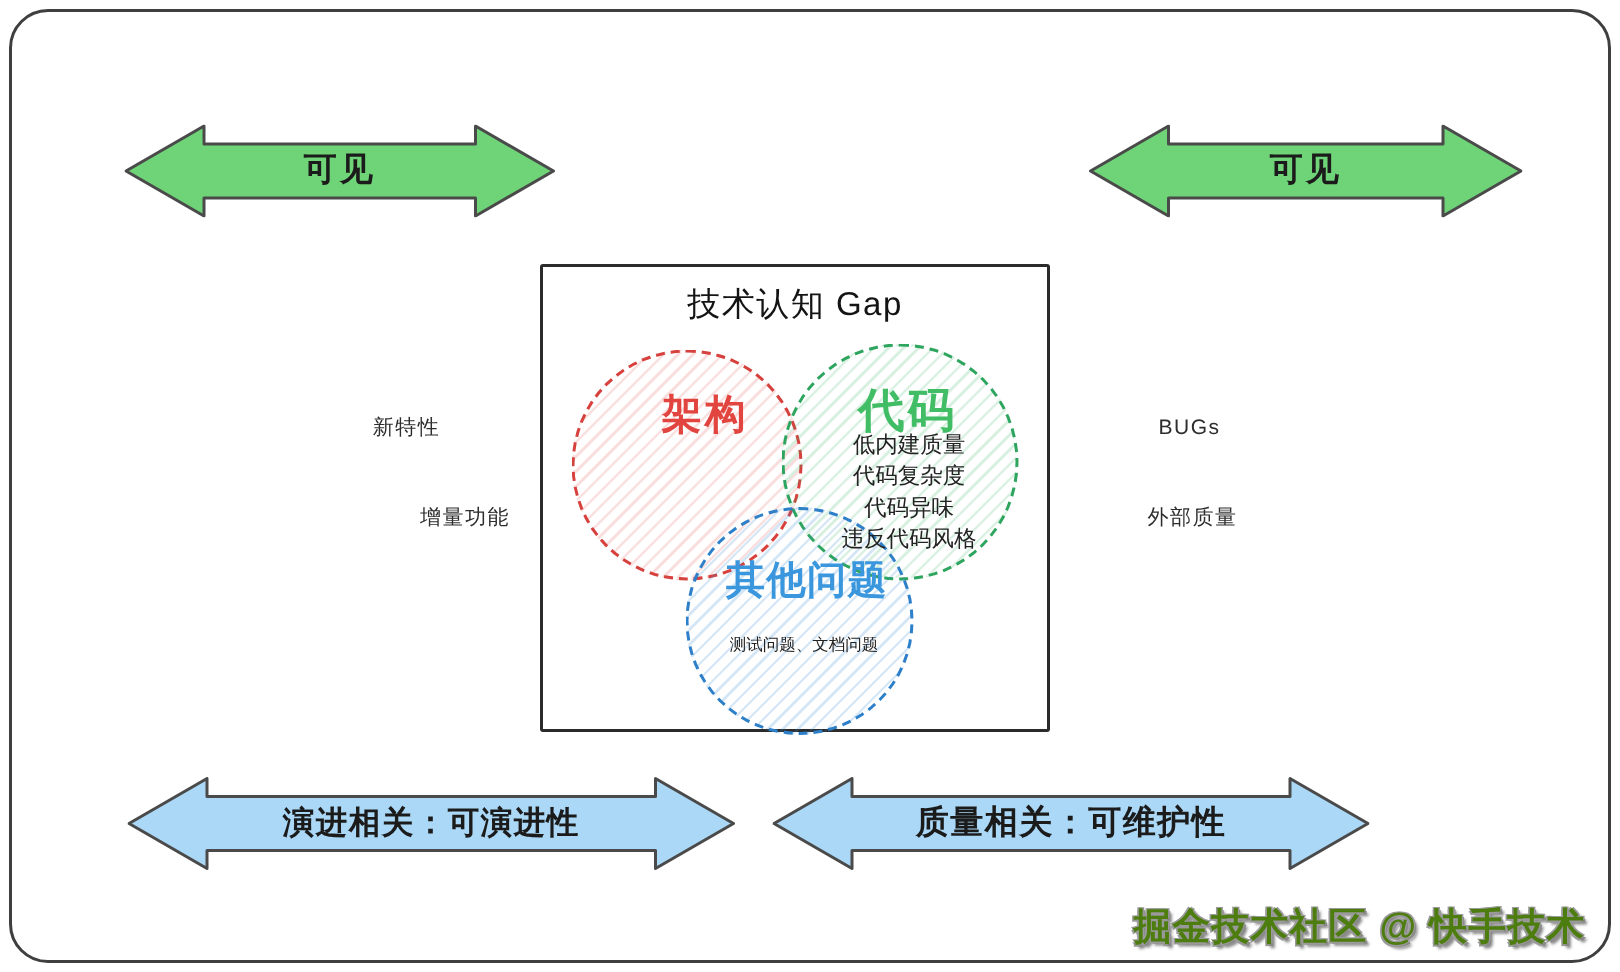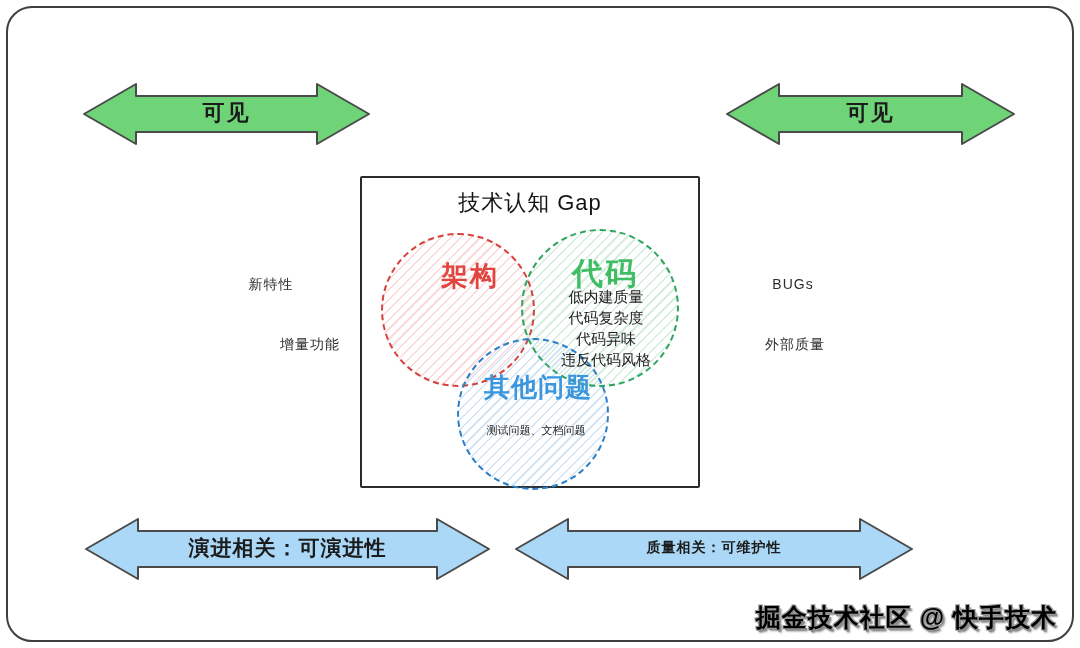"质量相关：可维护性" div.arrow-label { font-size: 14px -> 22px }
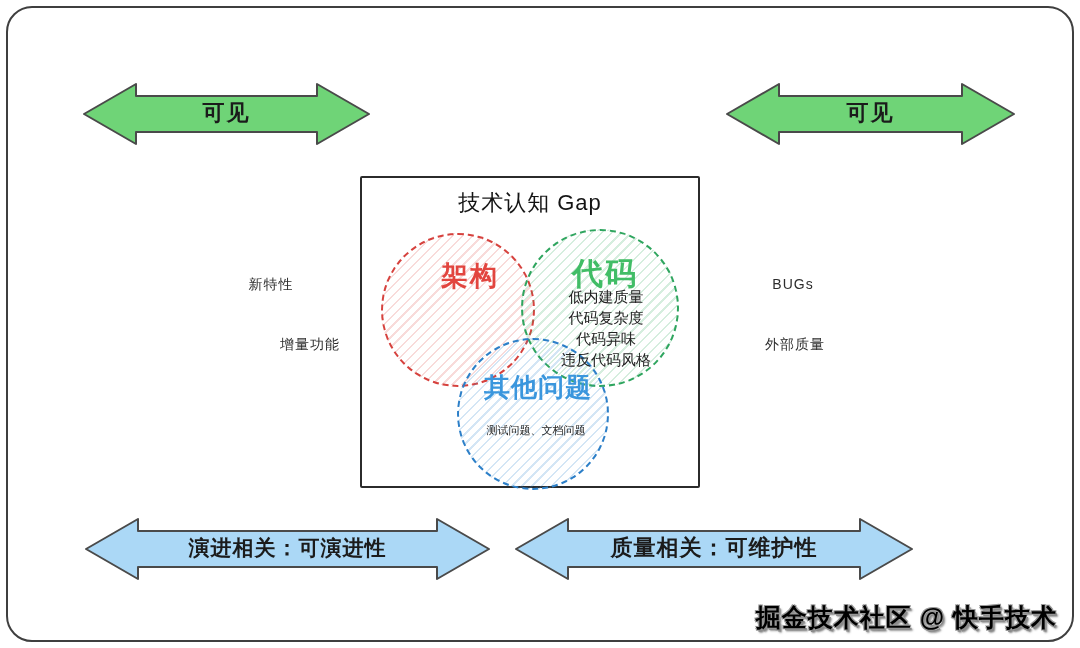"掘金技术社区 @ 快手技术" .watermark { color: #000000 -> #4d7c0f }
